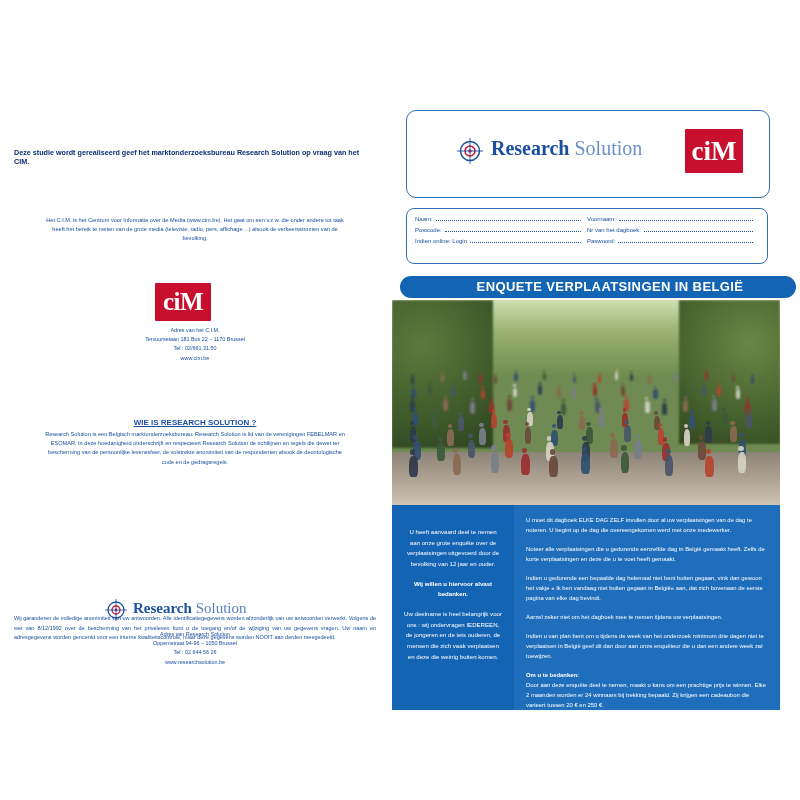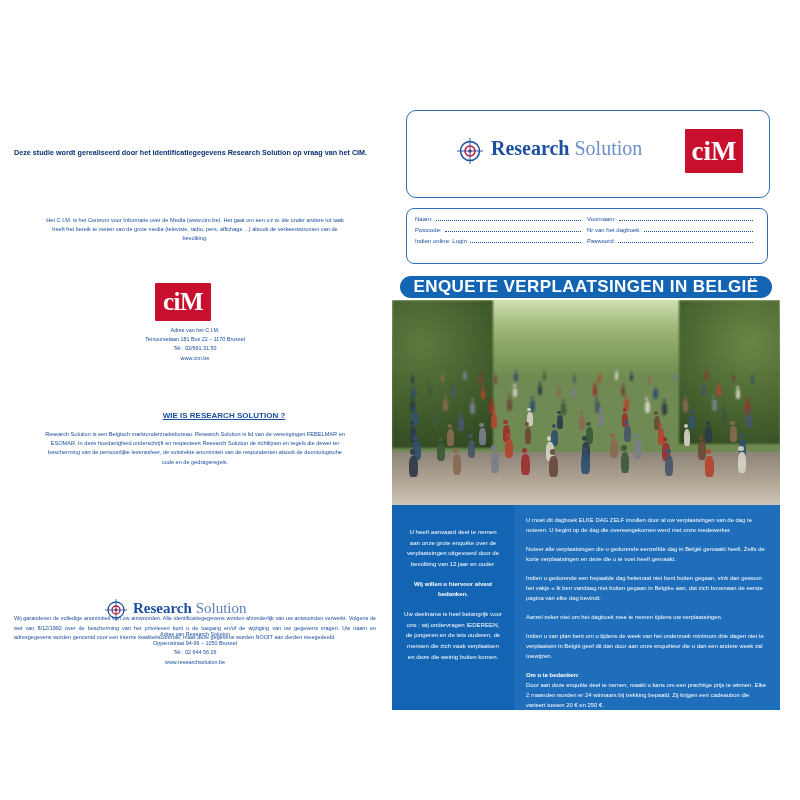"Deze studie wordt gerealiseerd door" div.lp-intro { text: door het identificatiegegevens -> geef het marktonderzoeksbureau }
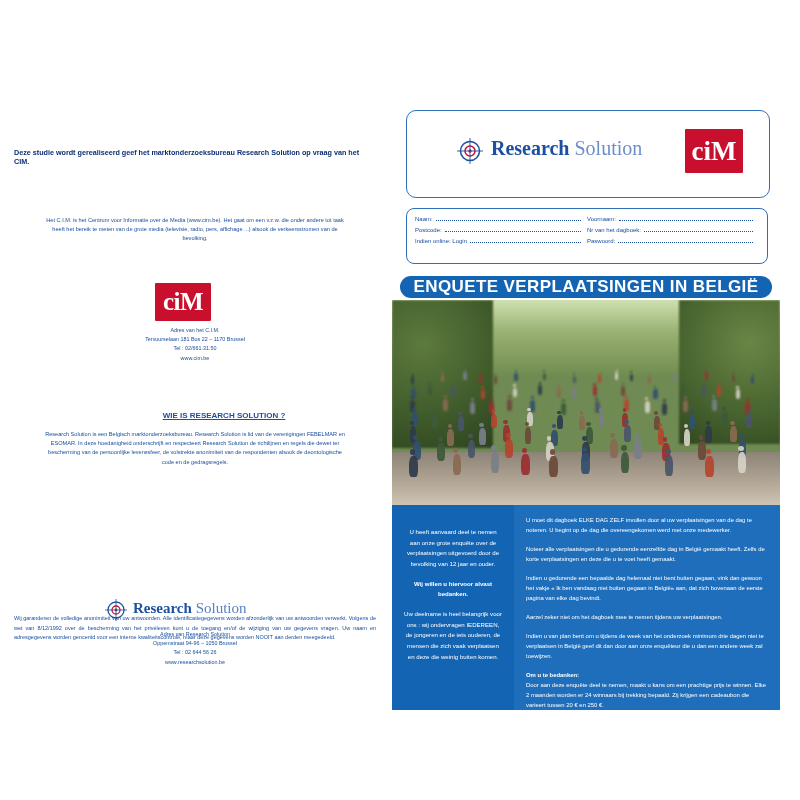"ENQUETE VERPLAATSINGEN IN BELGIË" #rp-banner { font-size: 17px -> 13px; padding-left: none -> 24px }
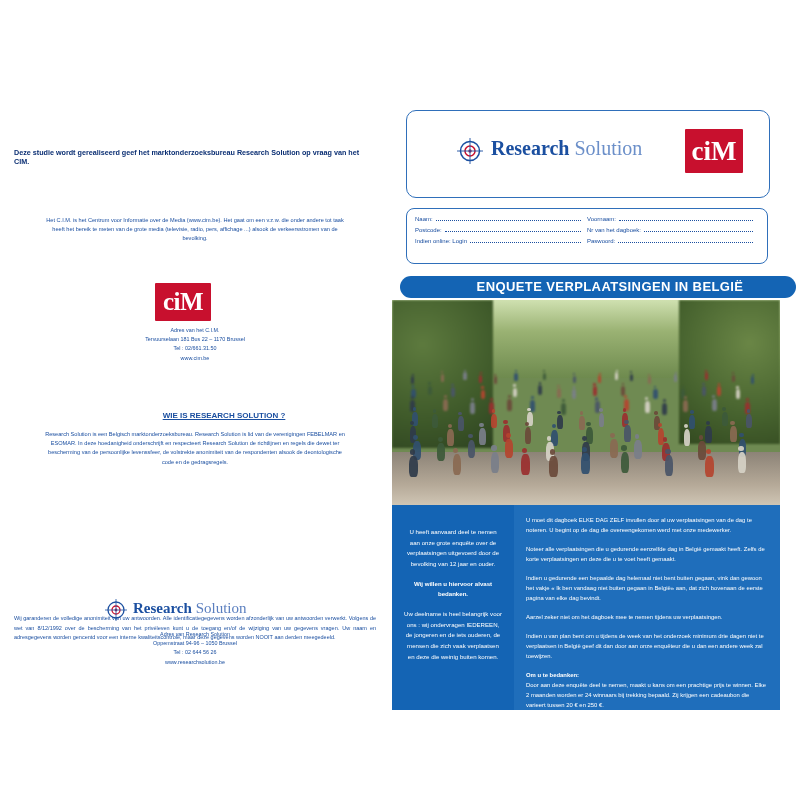"WIE IS RESEARCH SOLUTION ?" #lp-head-rs { margin-left: 29px -> none; top: 291px -> 298px }
